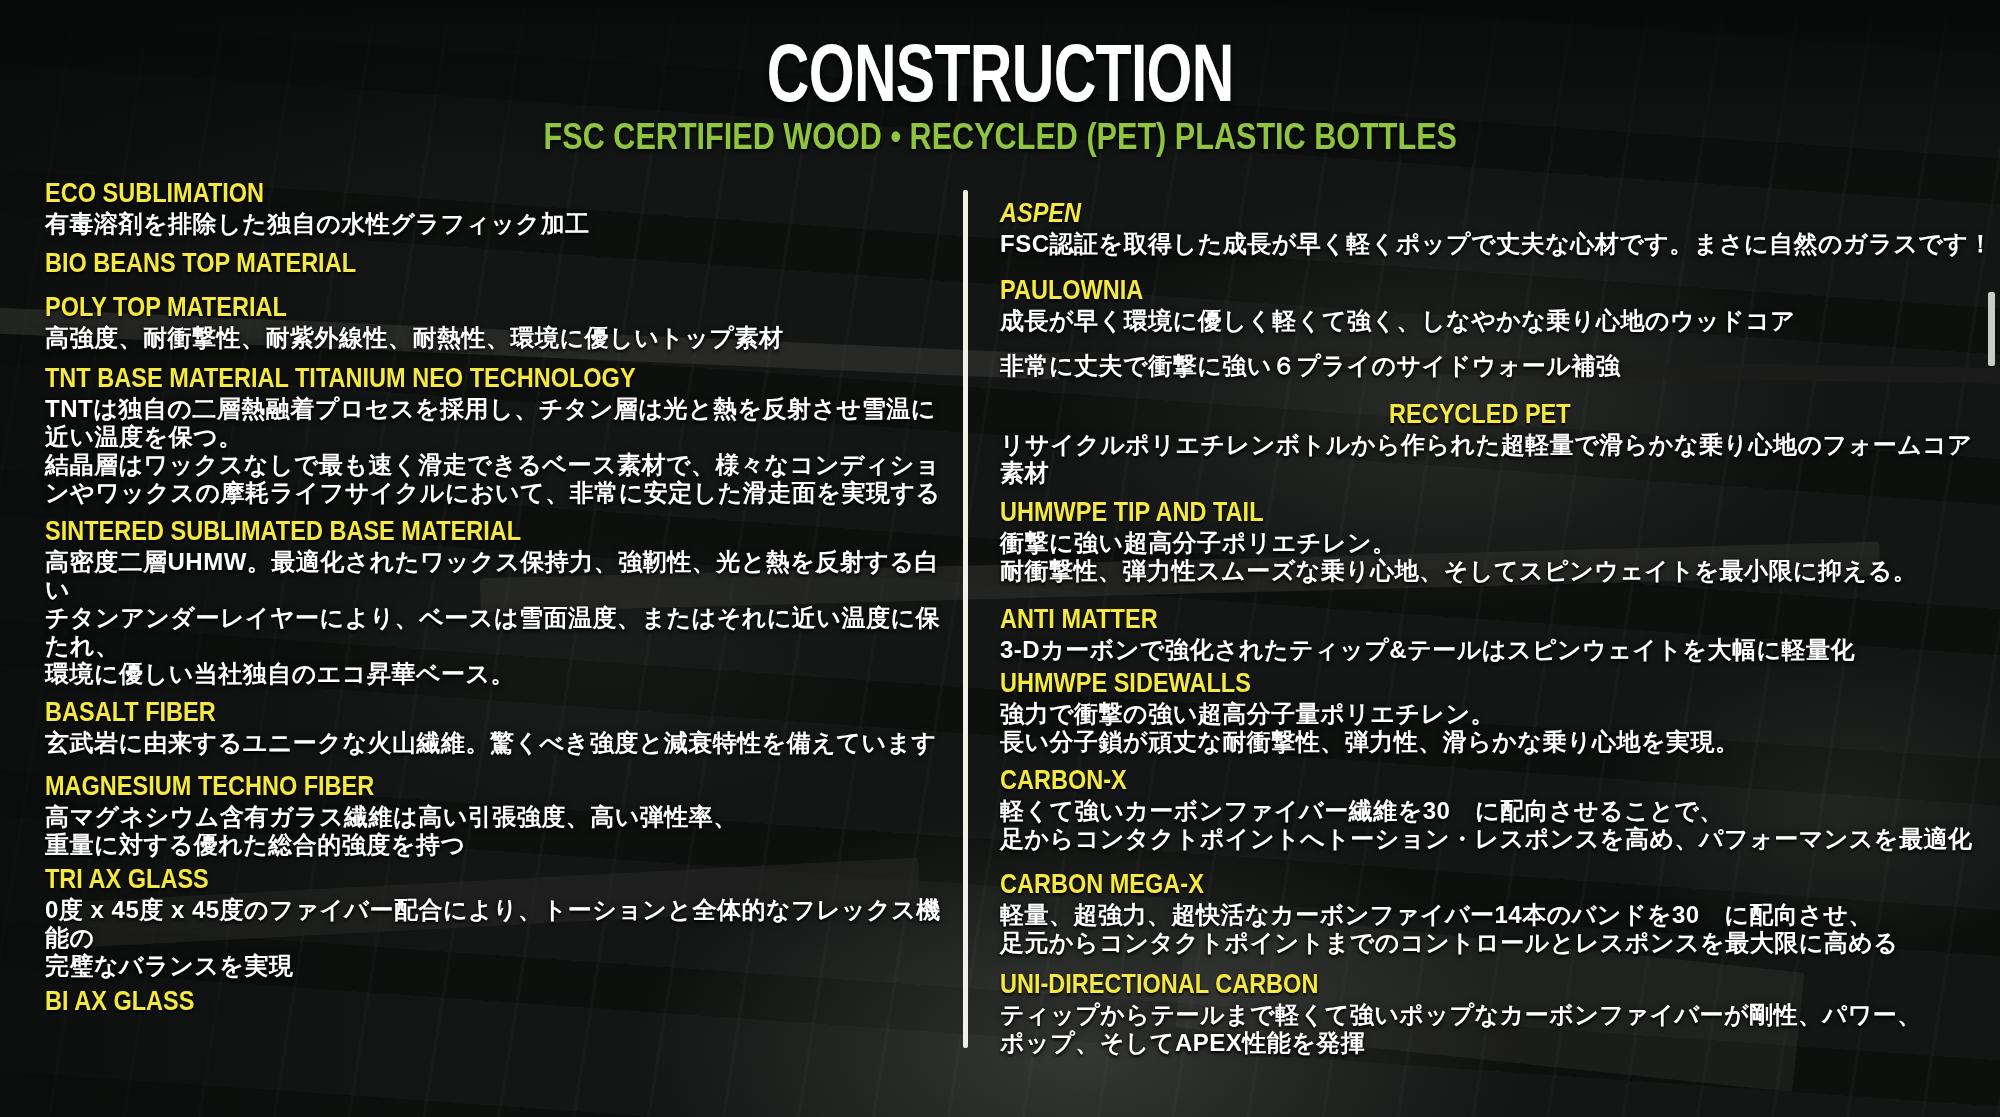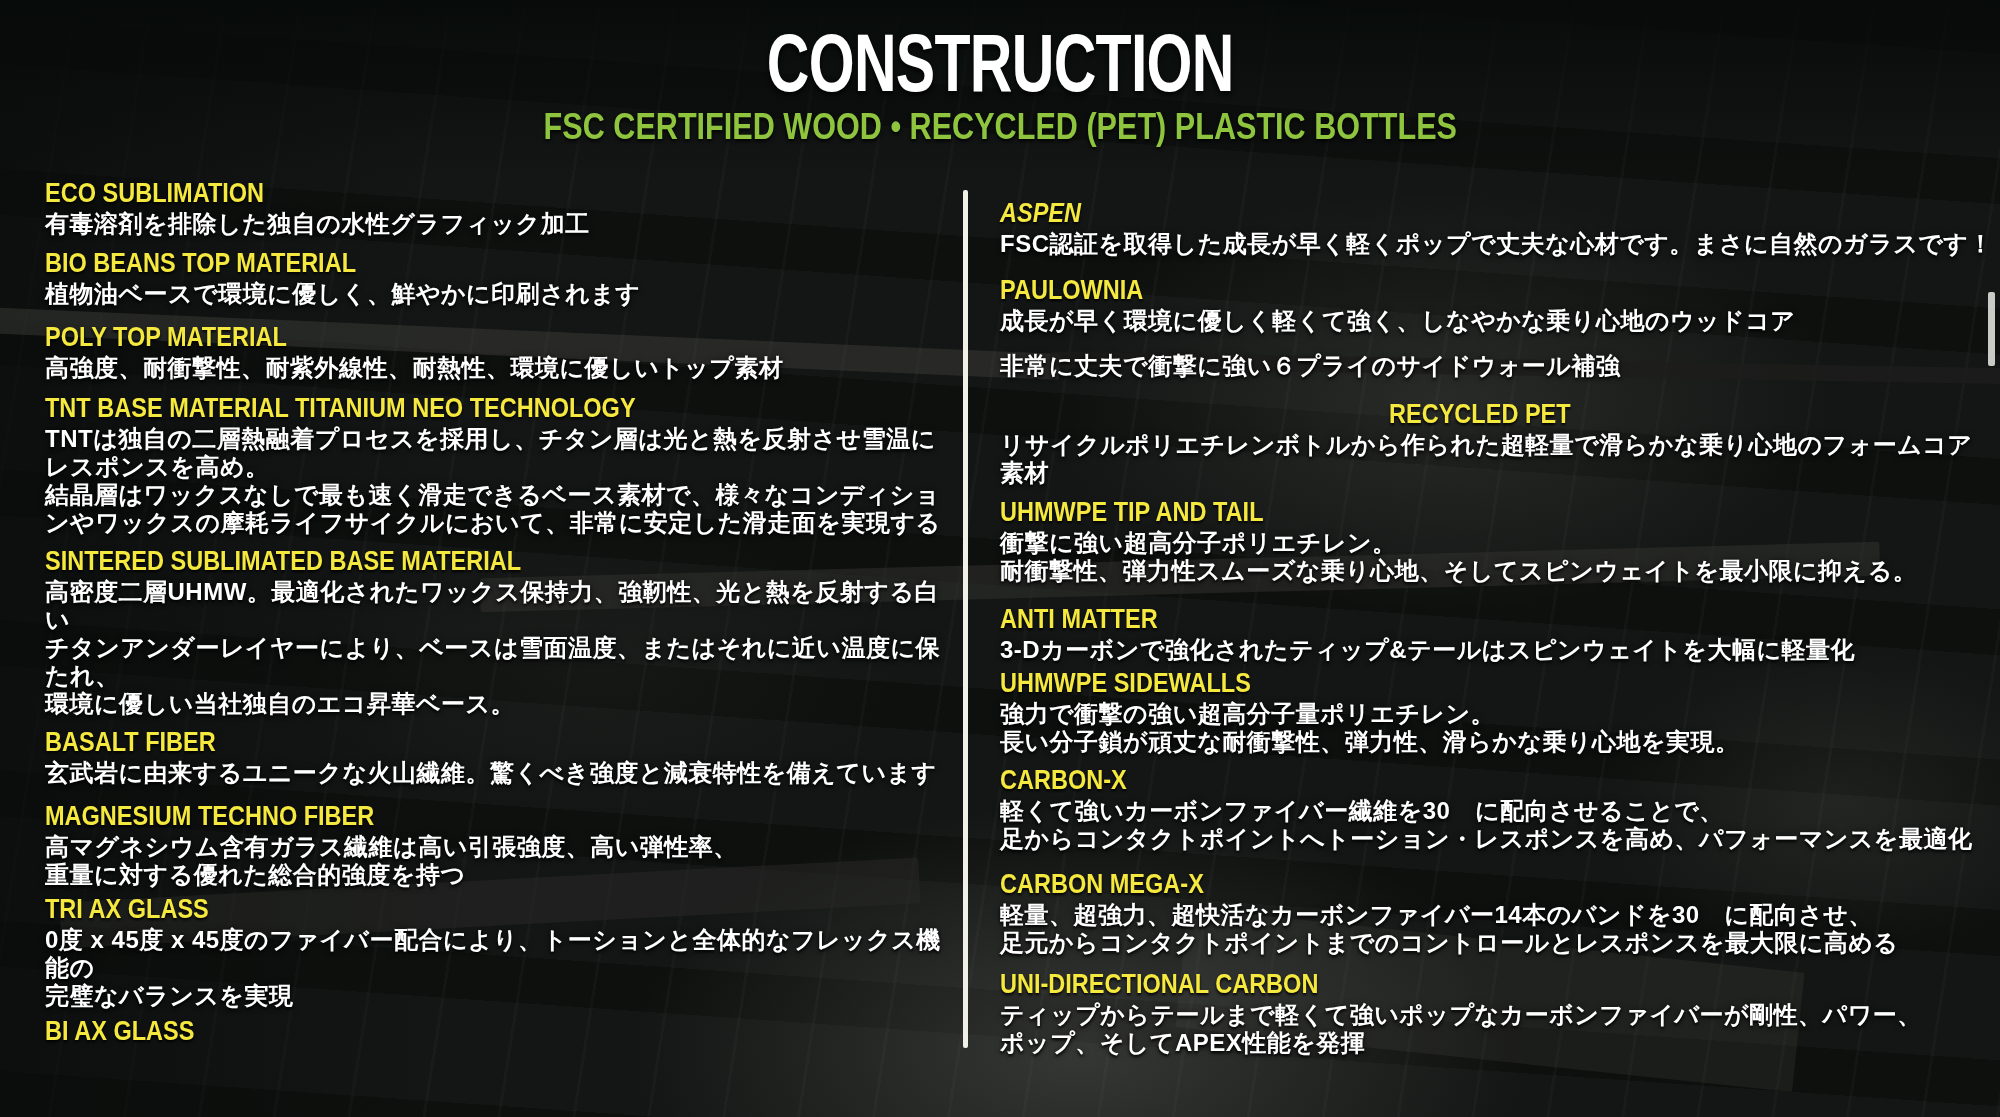"CONSTRUCTION" header { top: 22px -> 32px }
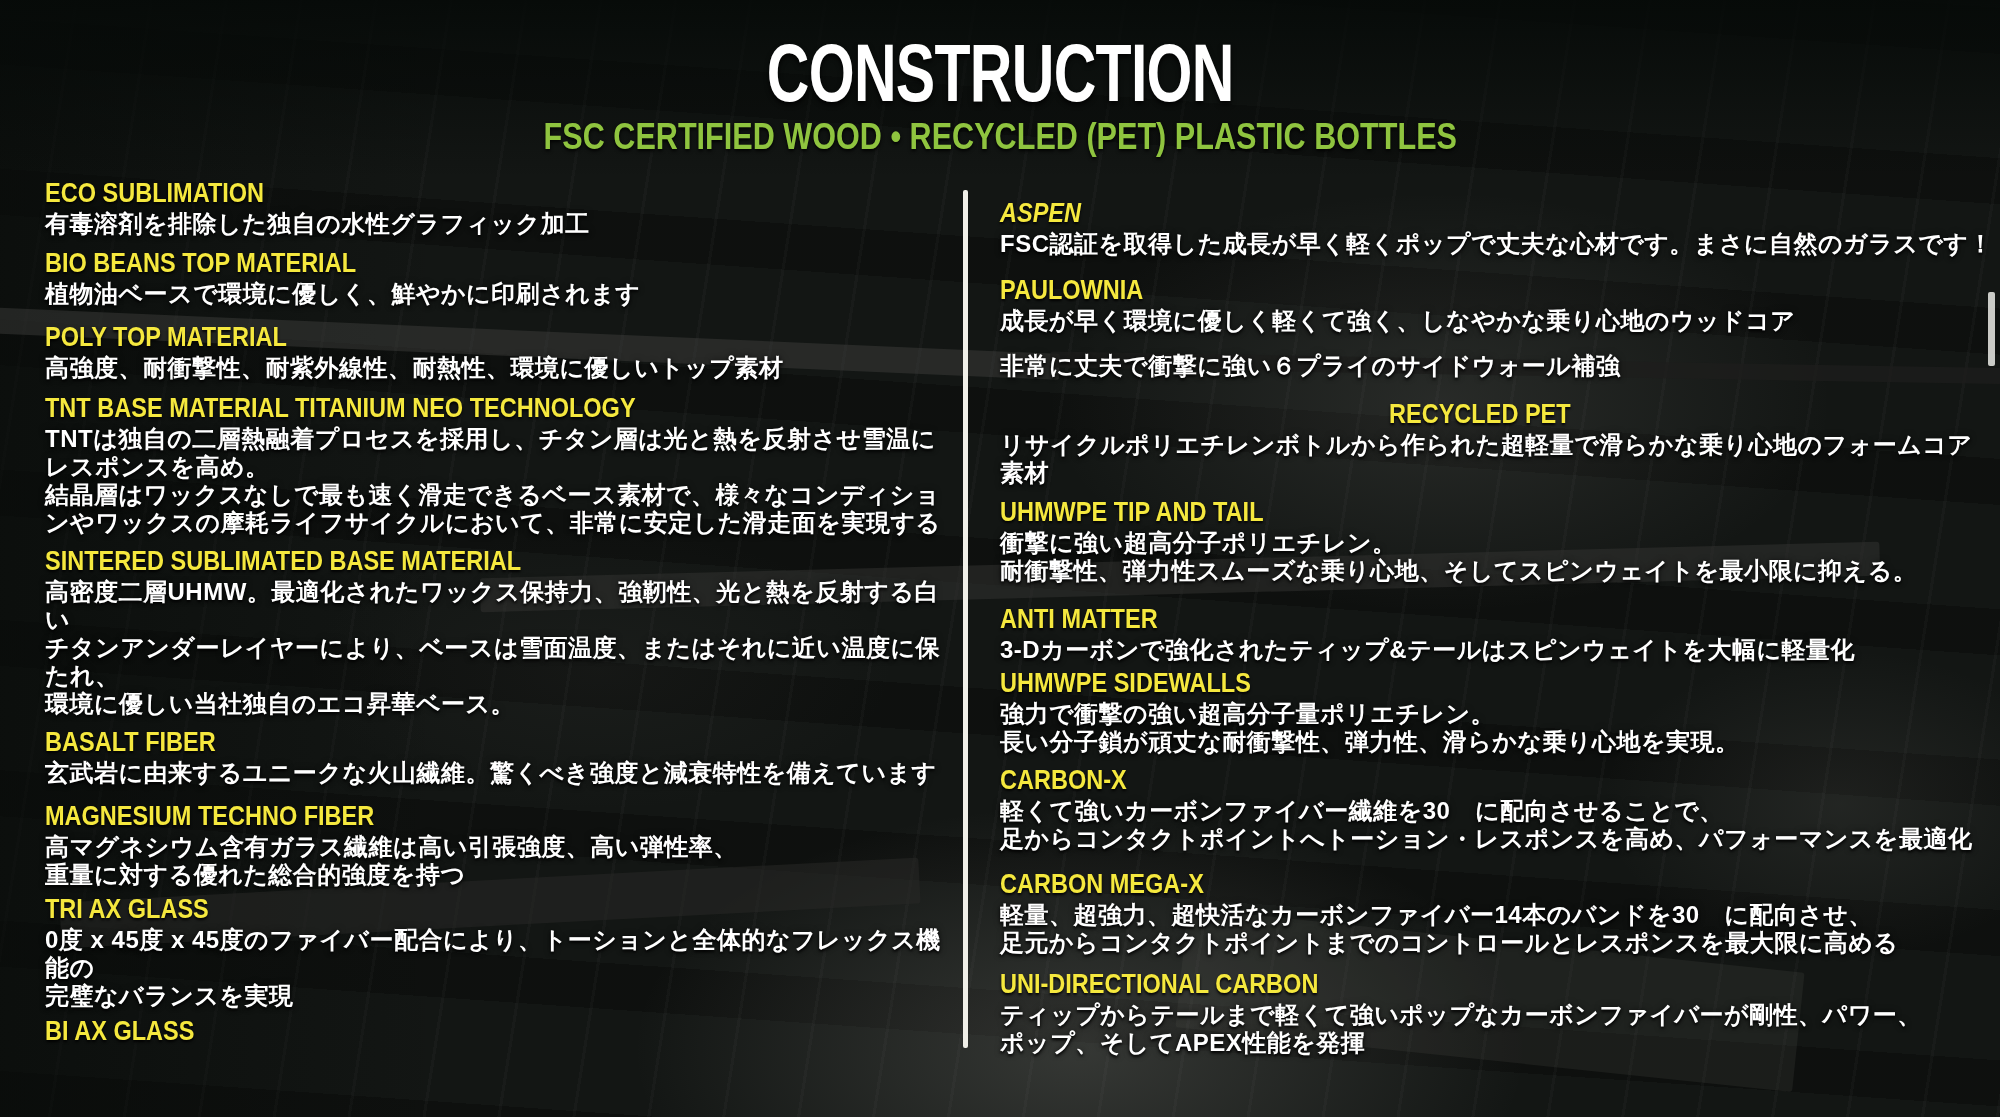"植物油ベースで環境に優しく、鮮やかに印刷されます" p { html: <p>植物油ベースで環境に優しく、鮮やかに印刷されます</p> -> none }
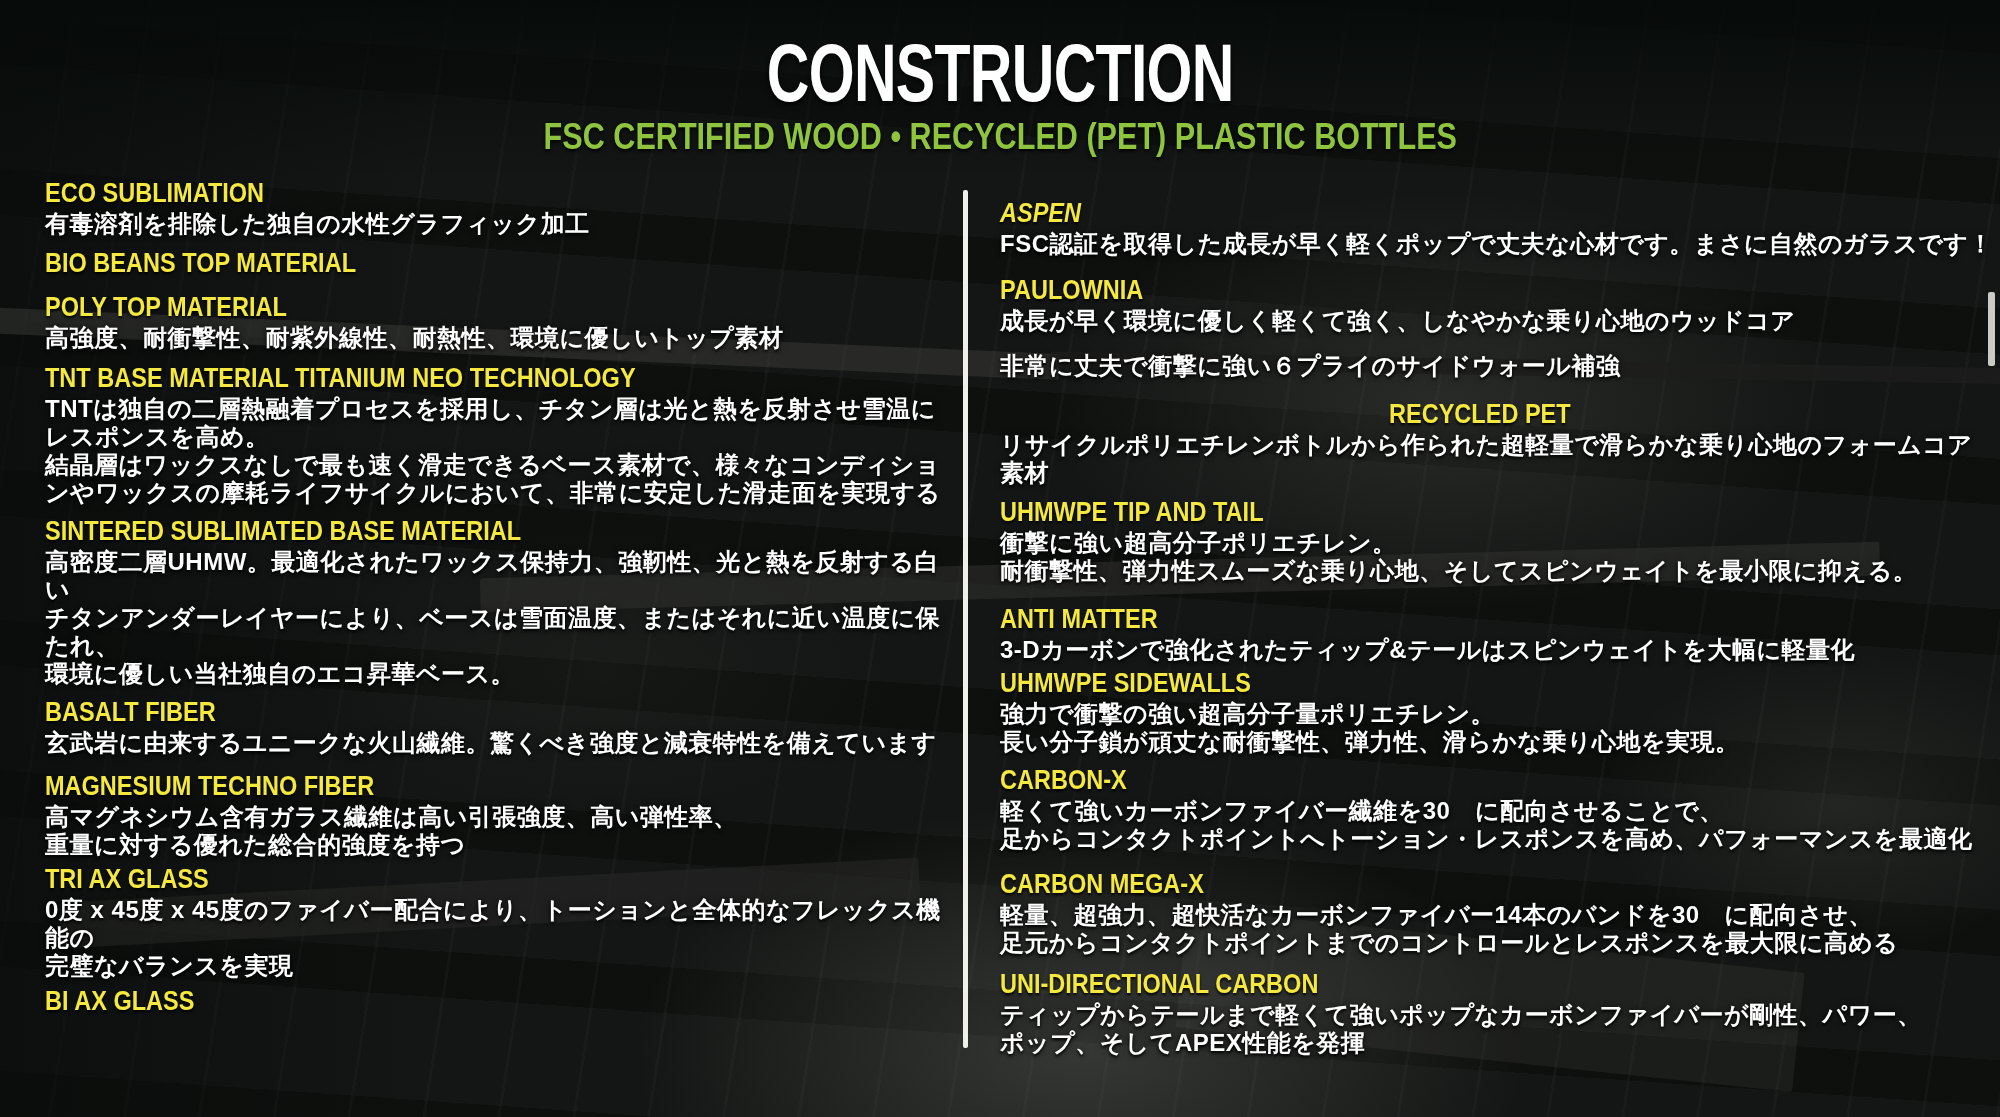"TNTは独自の二層熱融着プロセスを採用し、チタン層は光と熱を反射させ雪温に" p { text: レスポンスを高め -> 近い温度を保つ }
